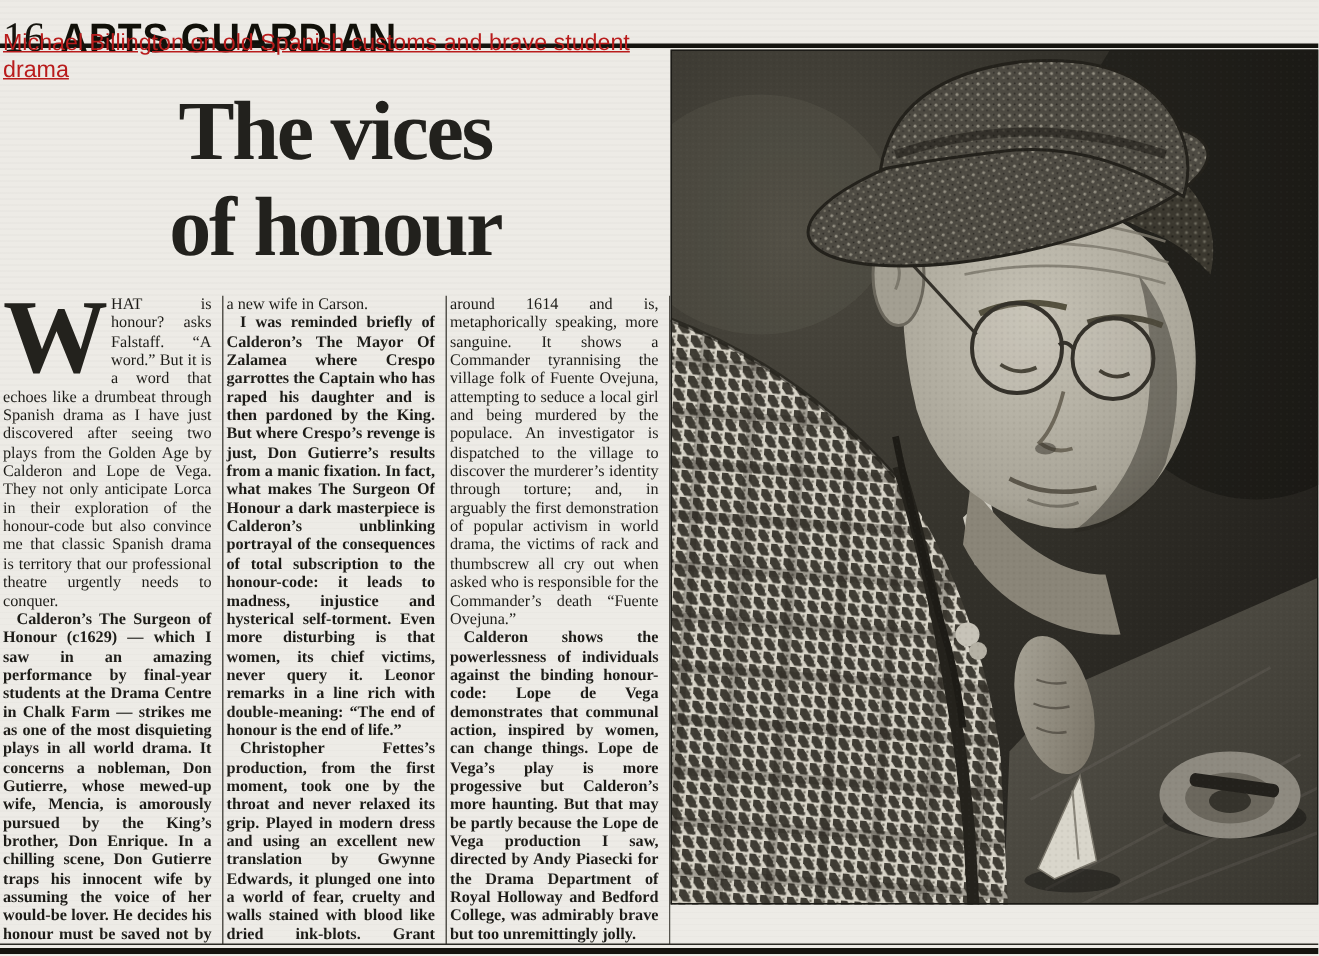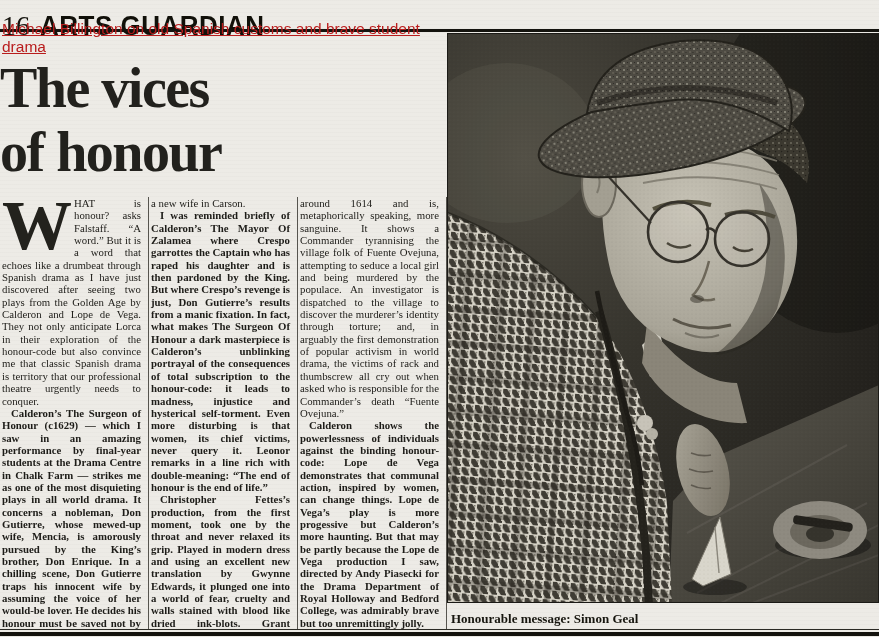"The vices" .headline { text-align: none -> center }
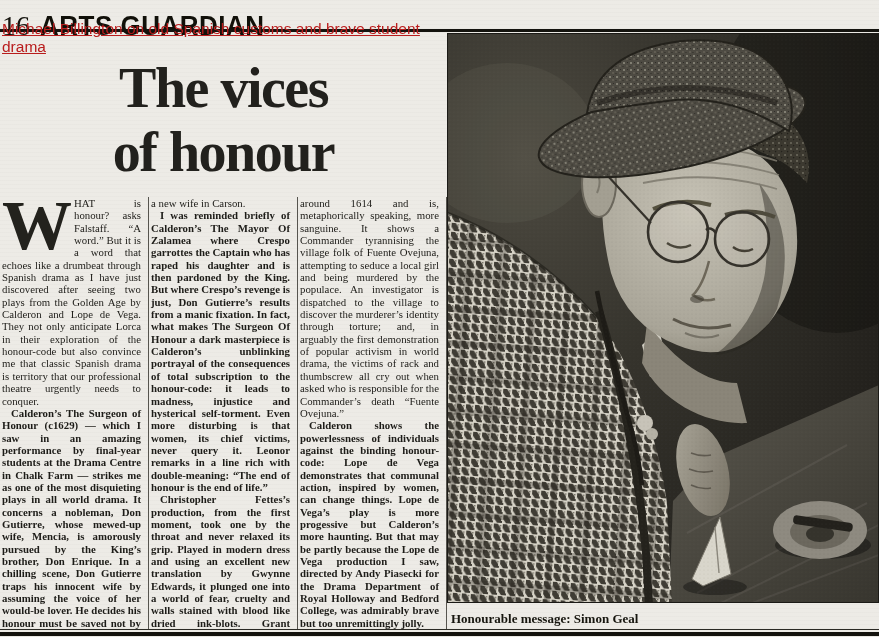"Honourable message: Simon Geal" div.caption { html: <div>Honourable message: Simon Geal</div> -> none }
